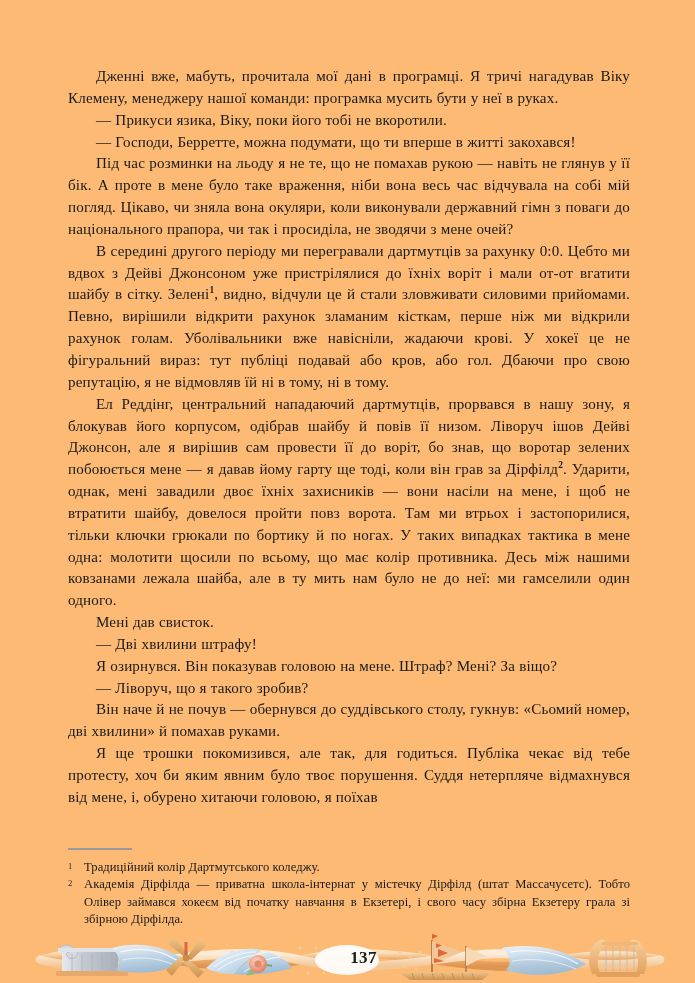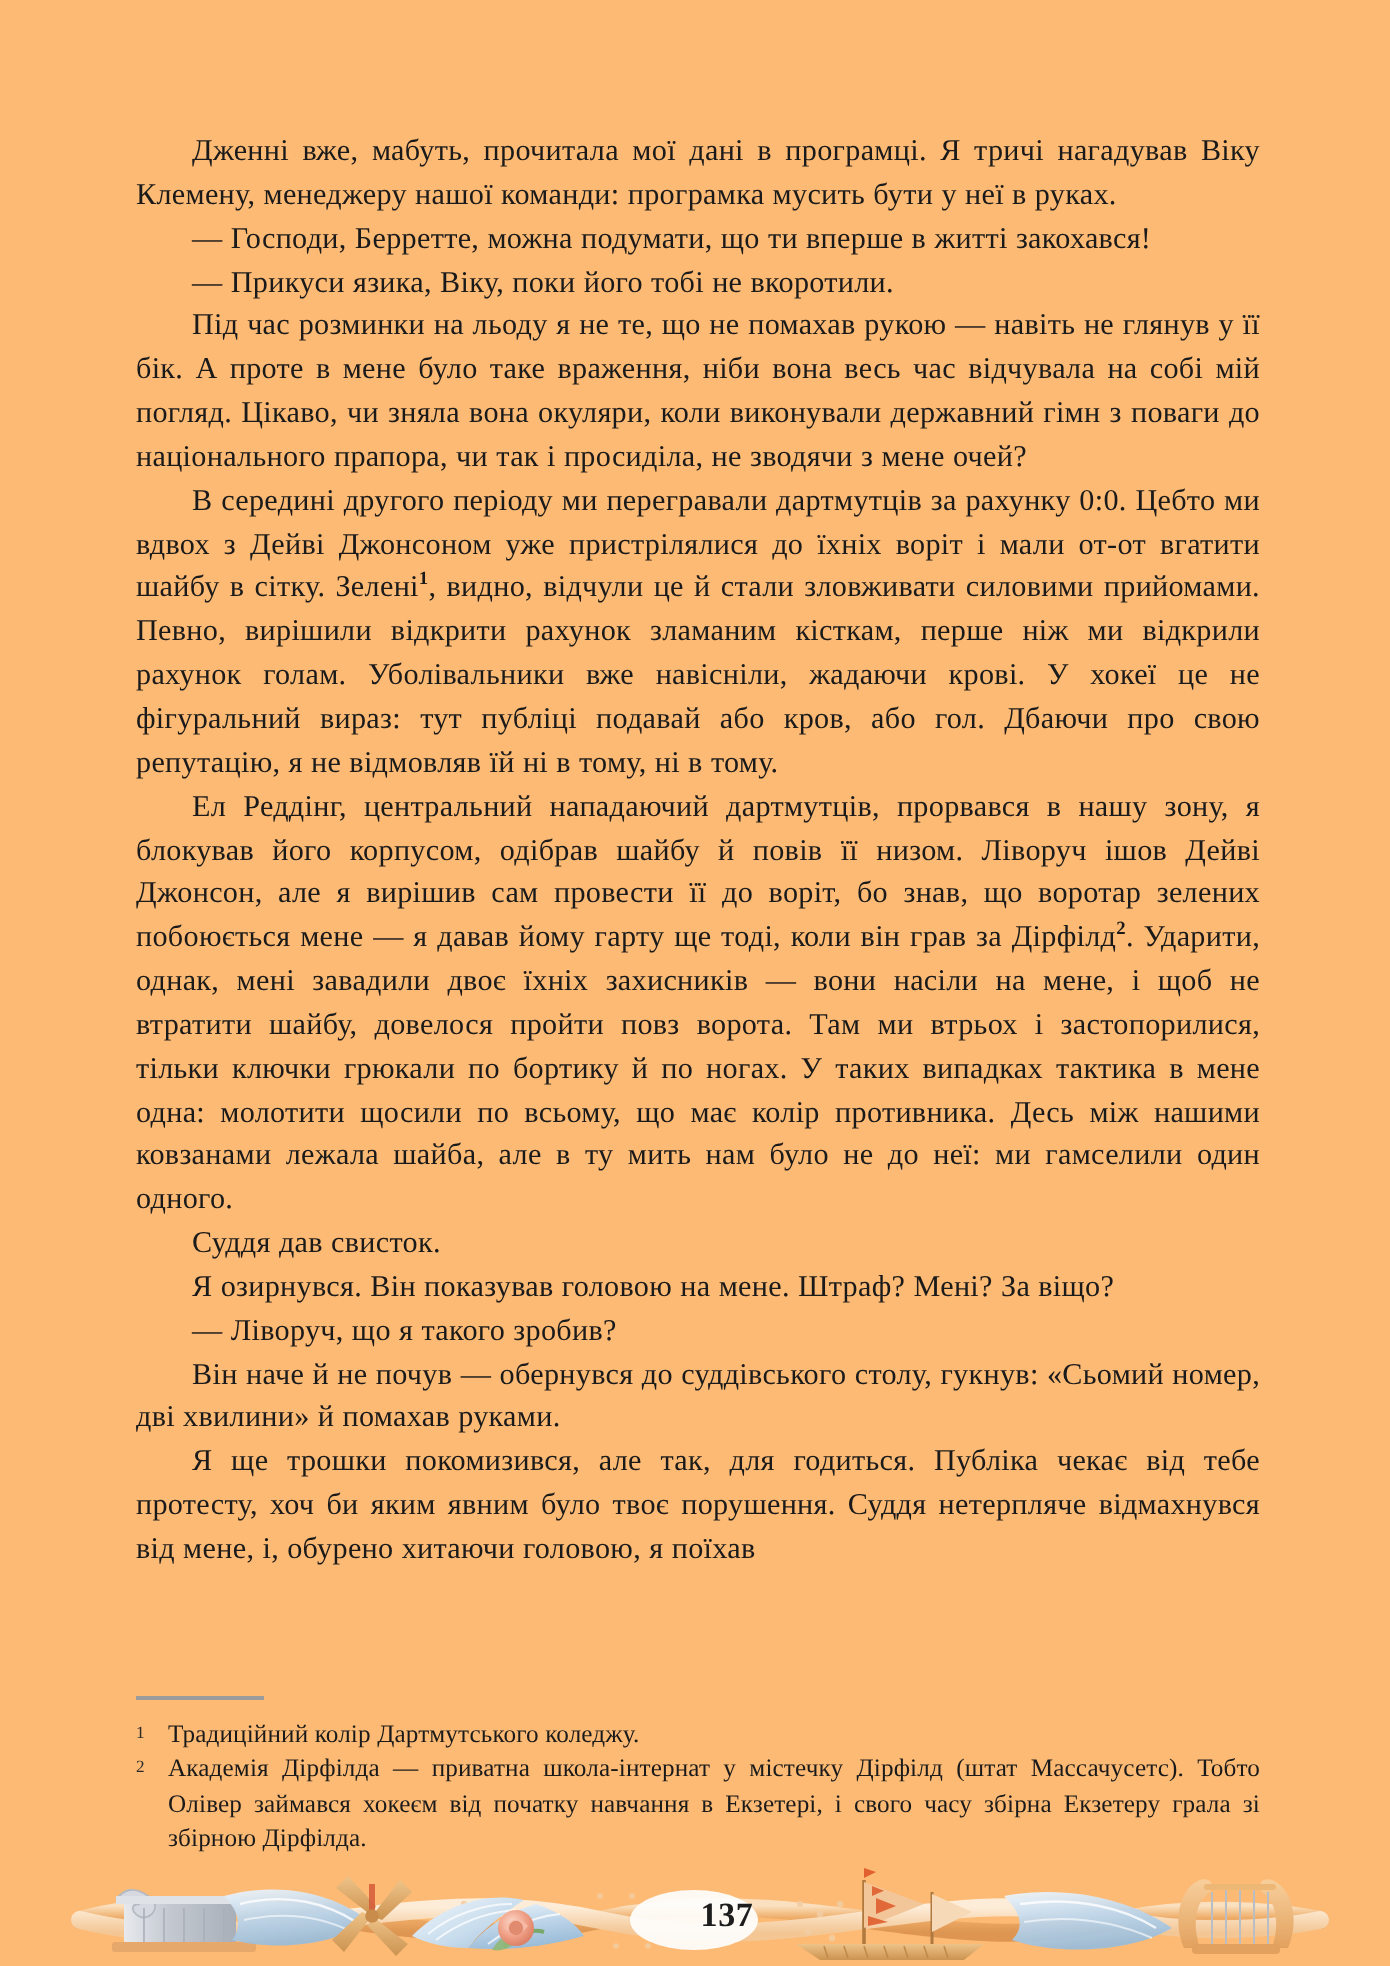"— Господи, Берретте, можна подумати," p.para { order: before "— Прикуси язика, Віку, поки" -> after "— Прикуси язика, Віку, поки" }
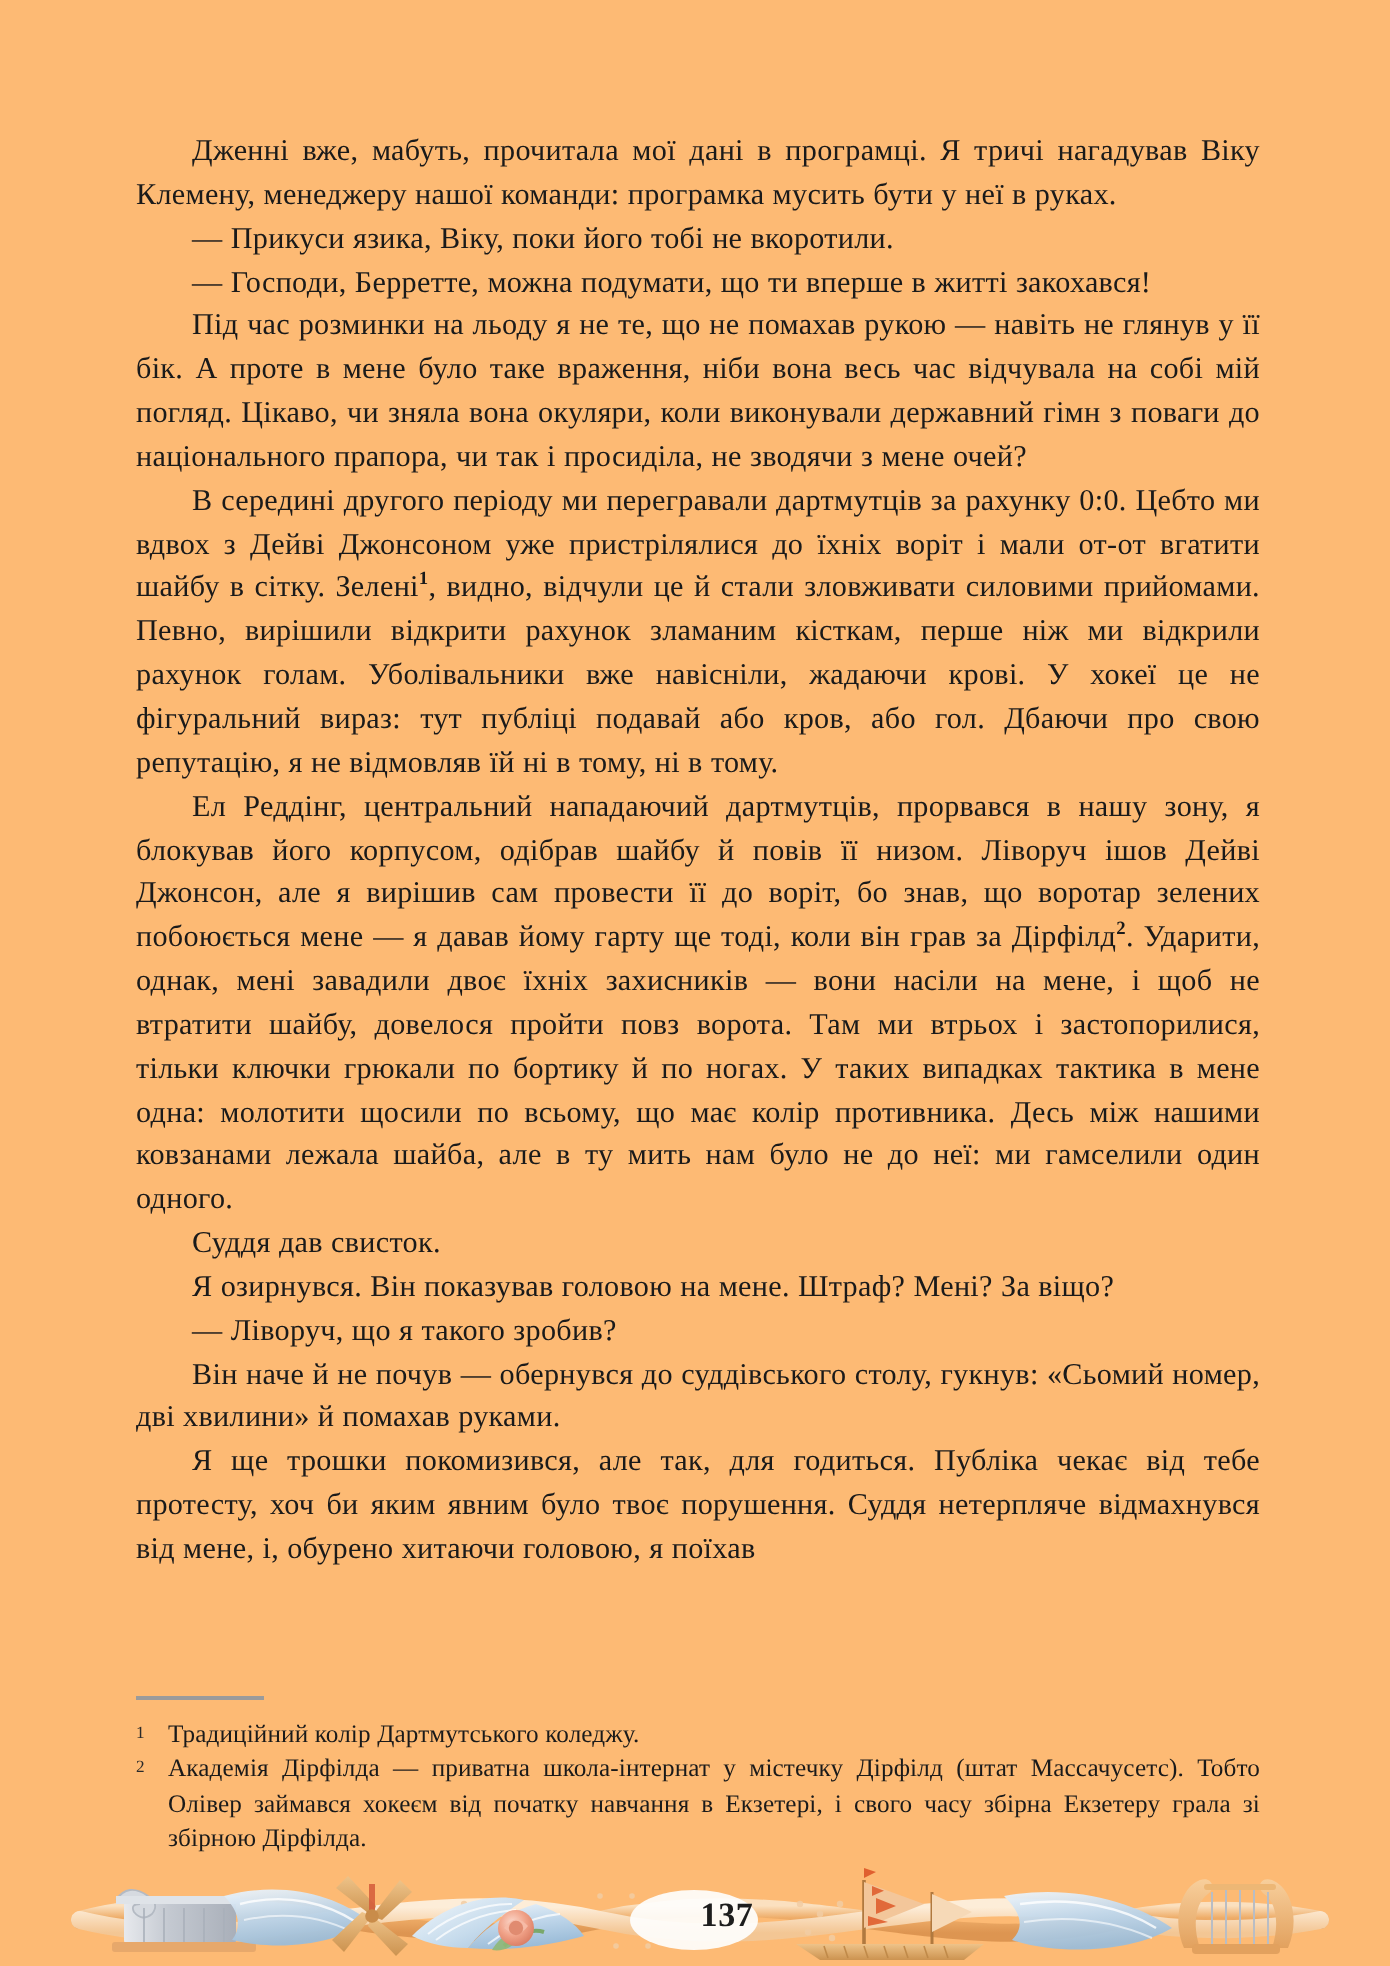"Суддя дав свисток." p.para { text: Суддя -> Мені }
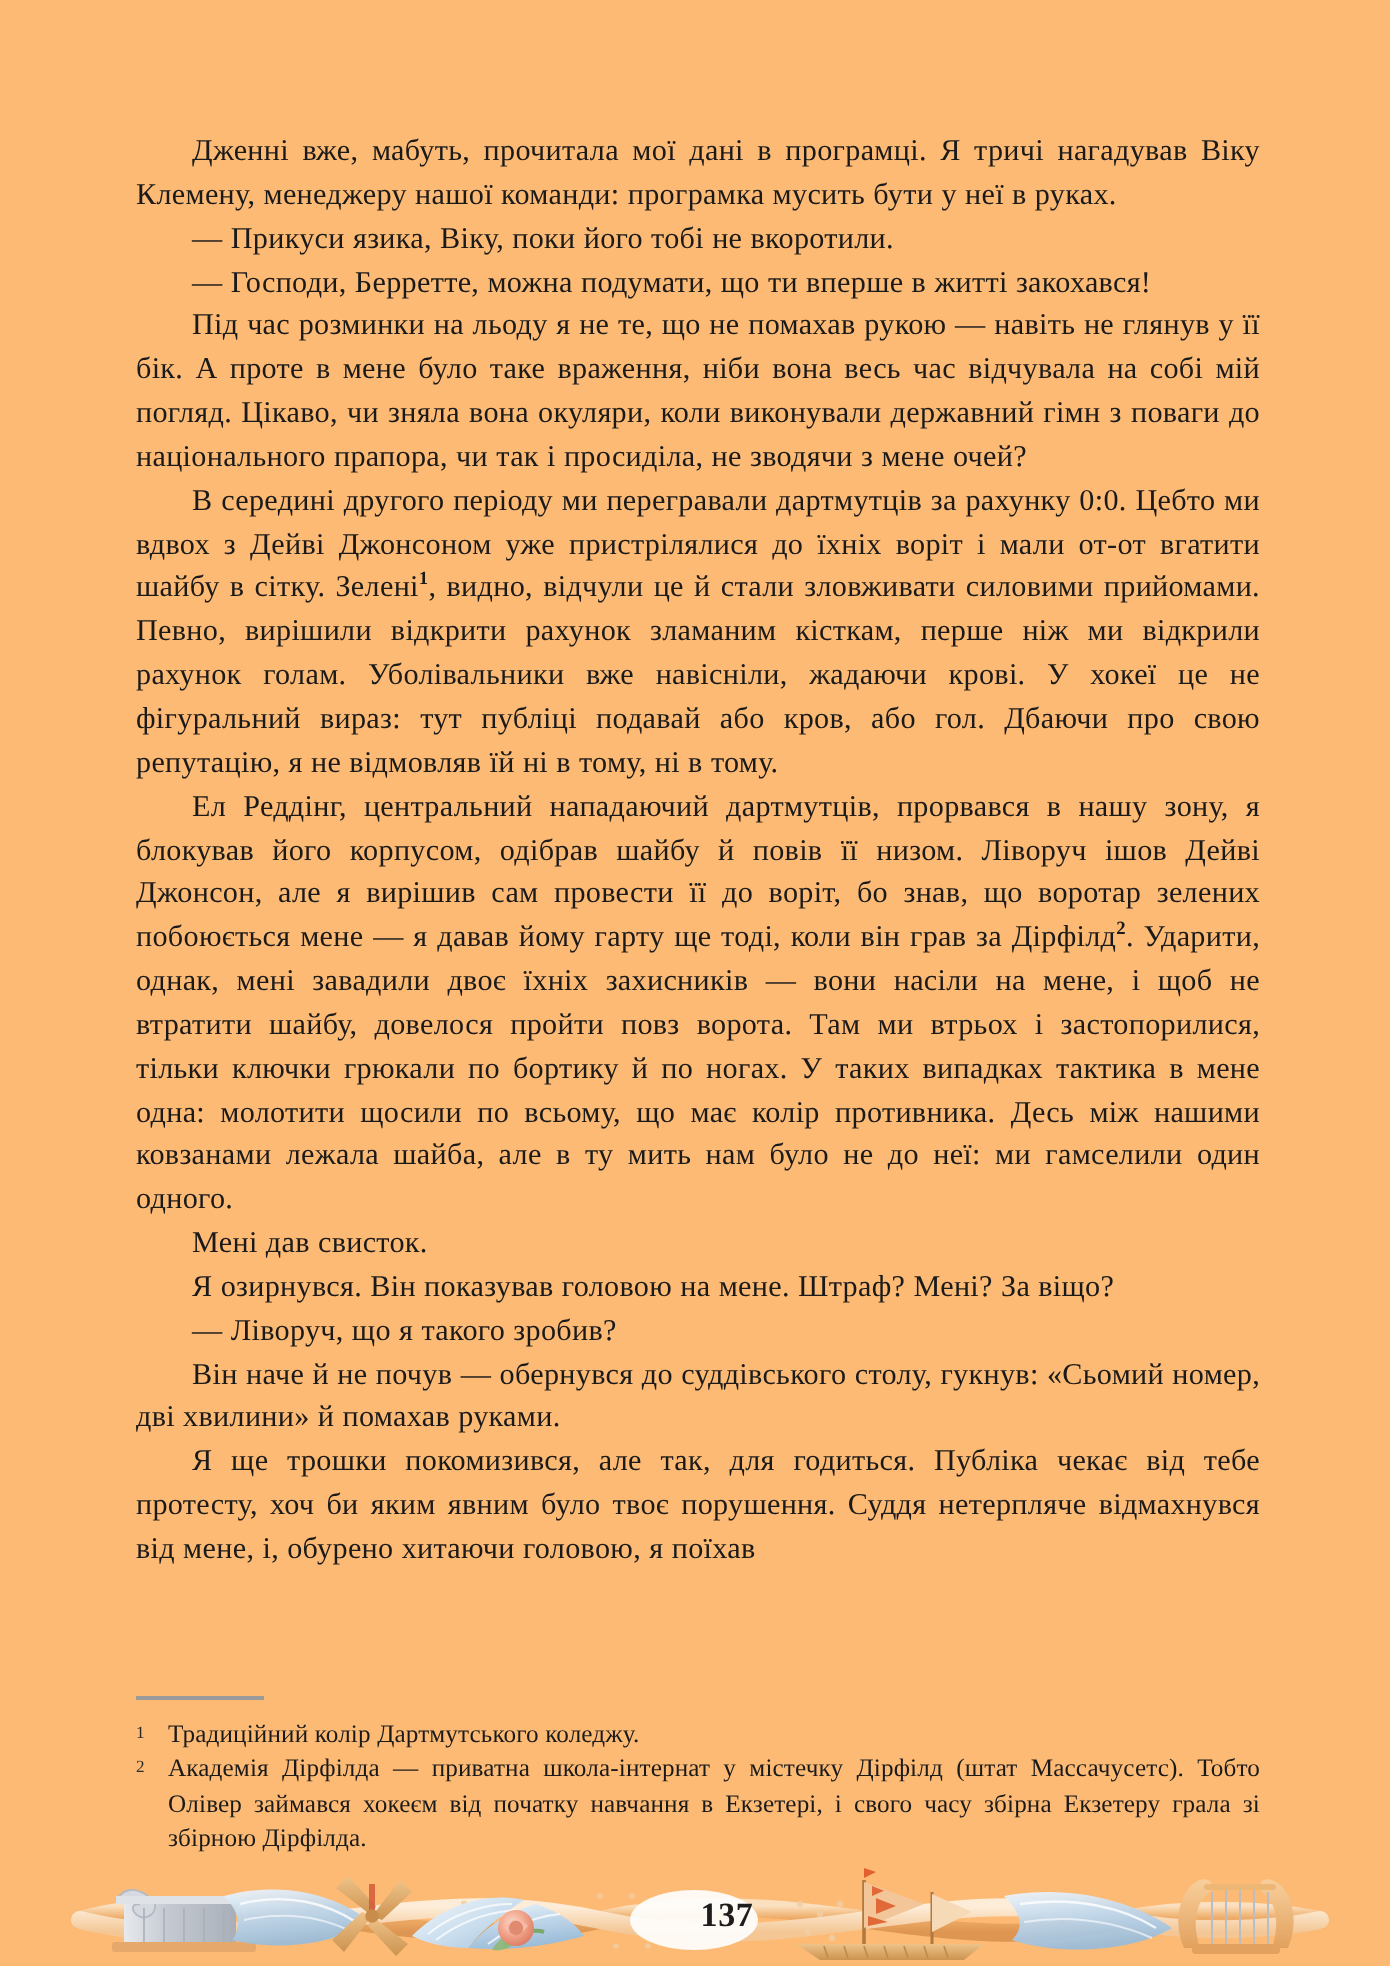"— Дві хвилини штрафу!" p.para { html: none -> <p>— Дві хвилини штрафу!</p> }
